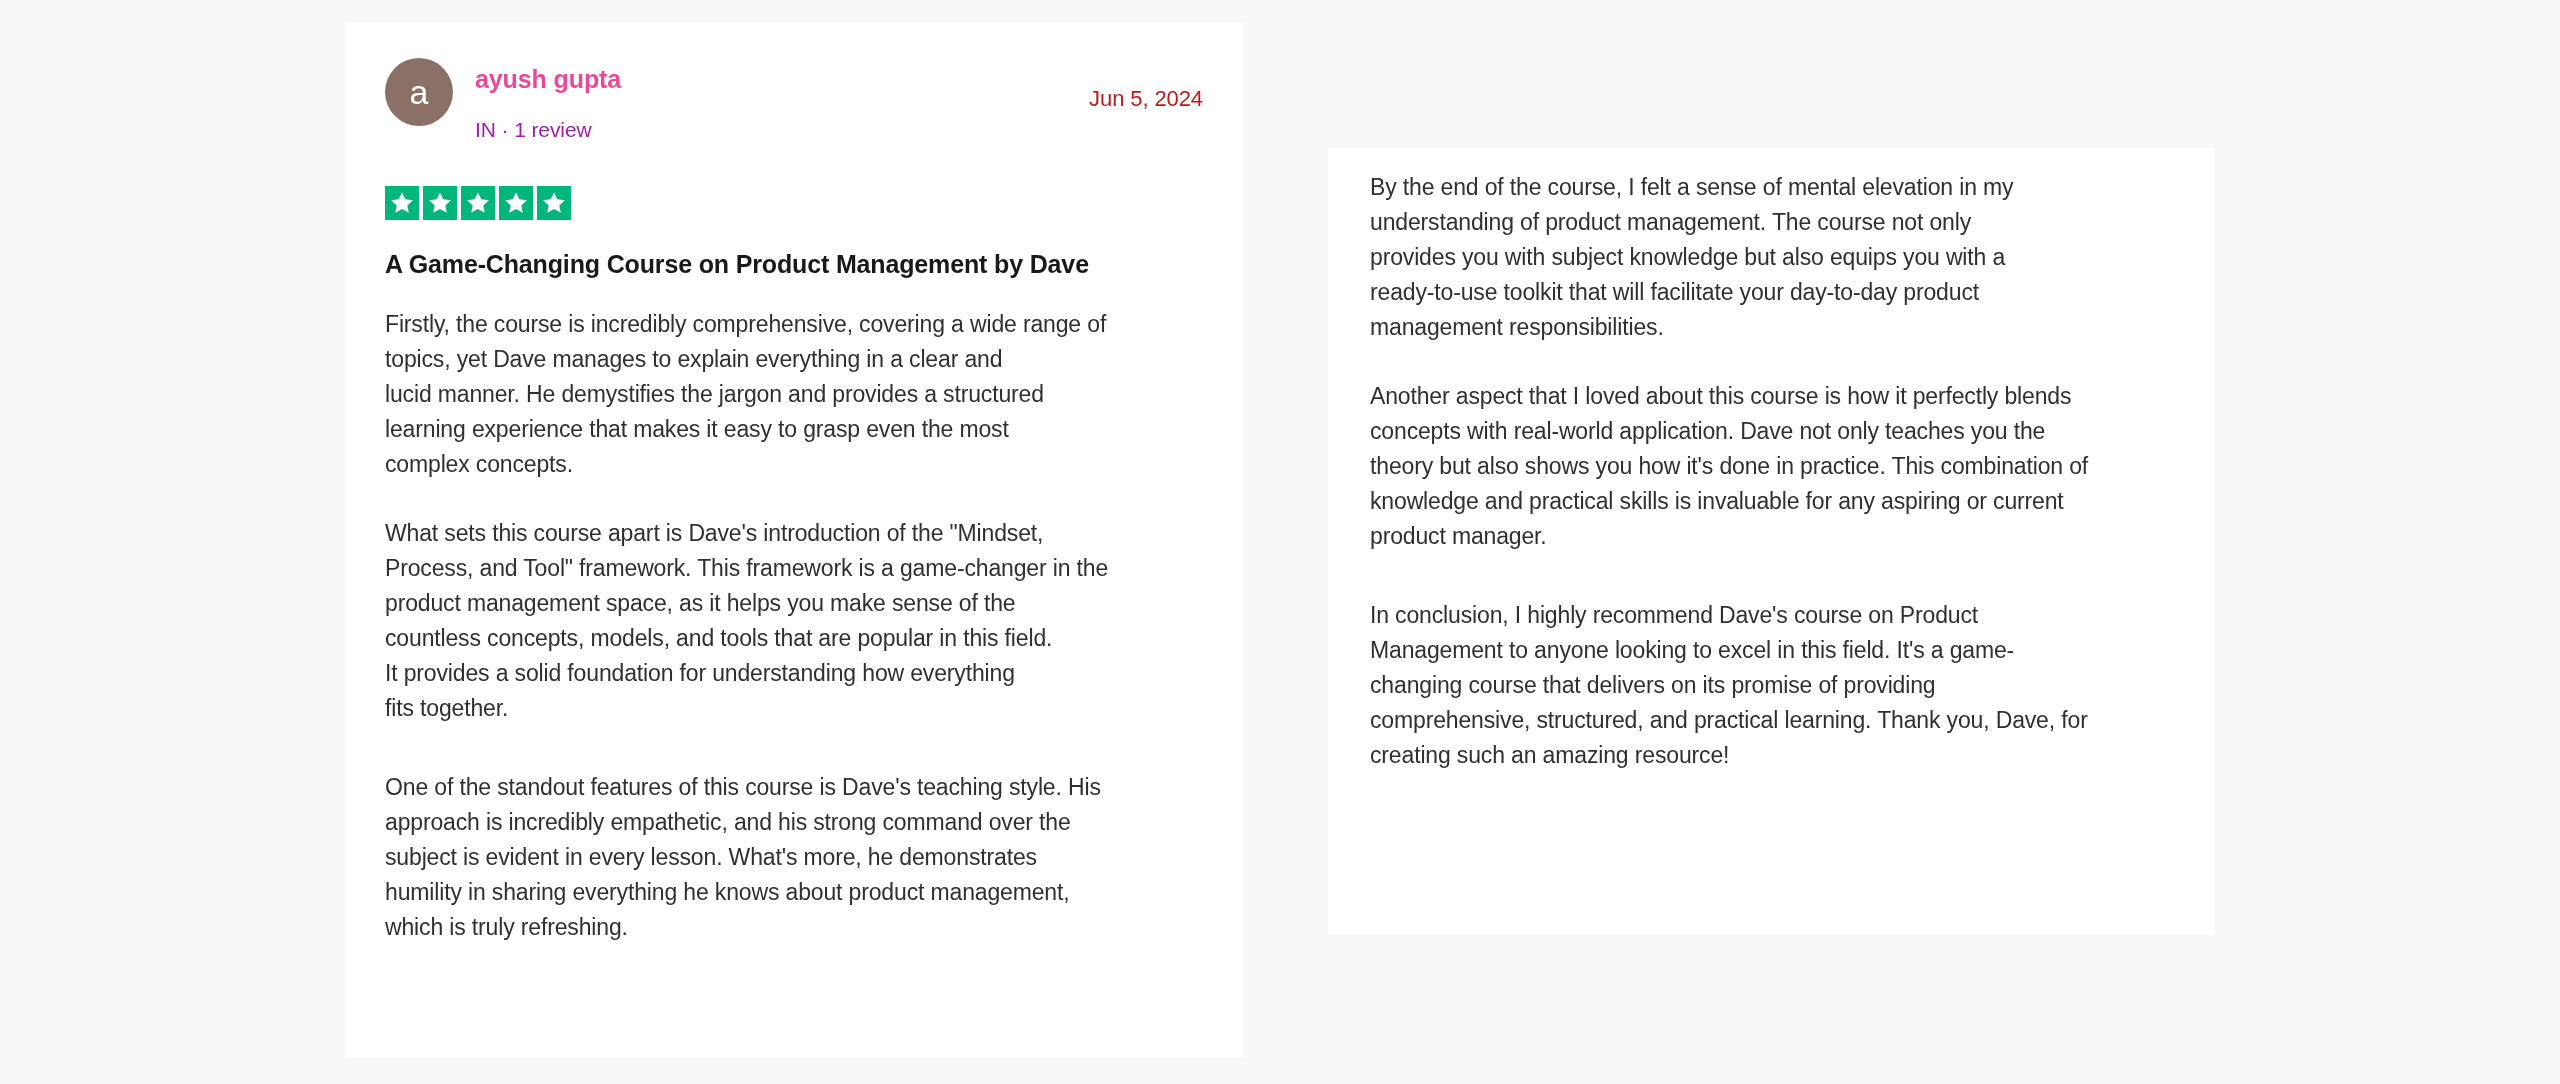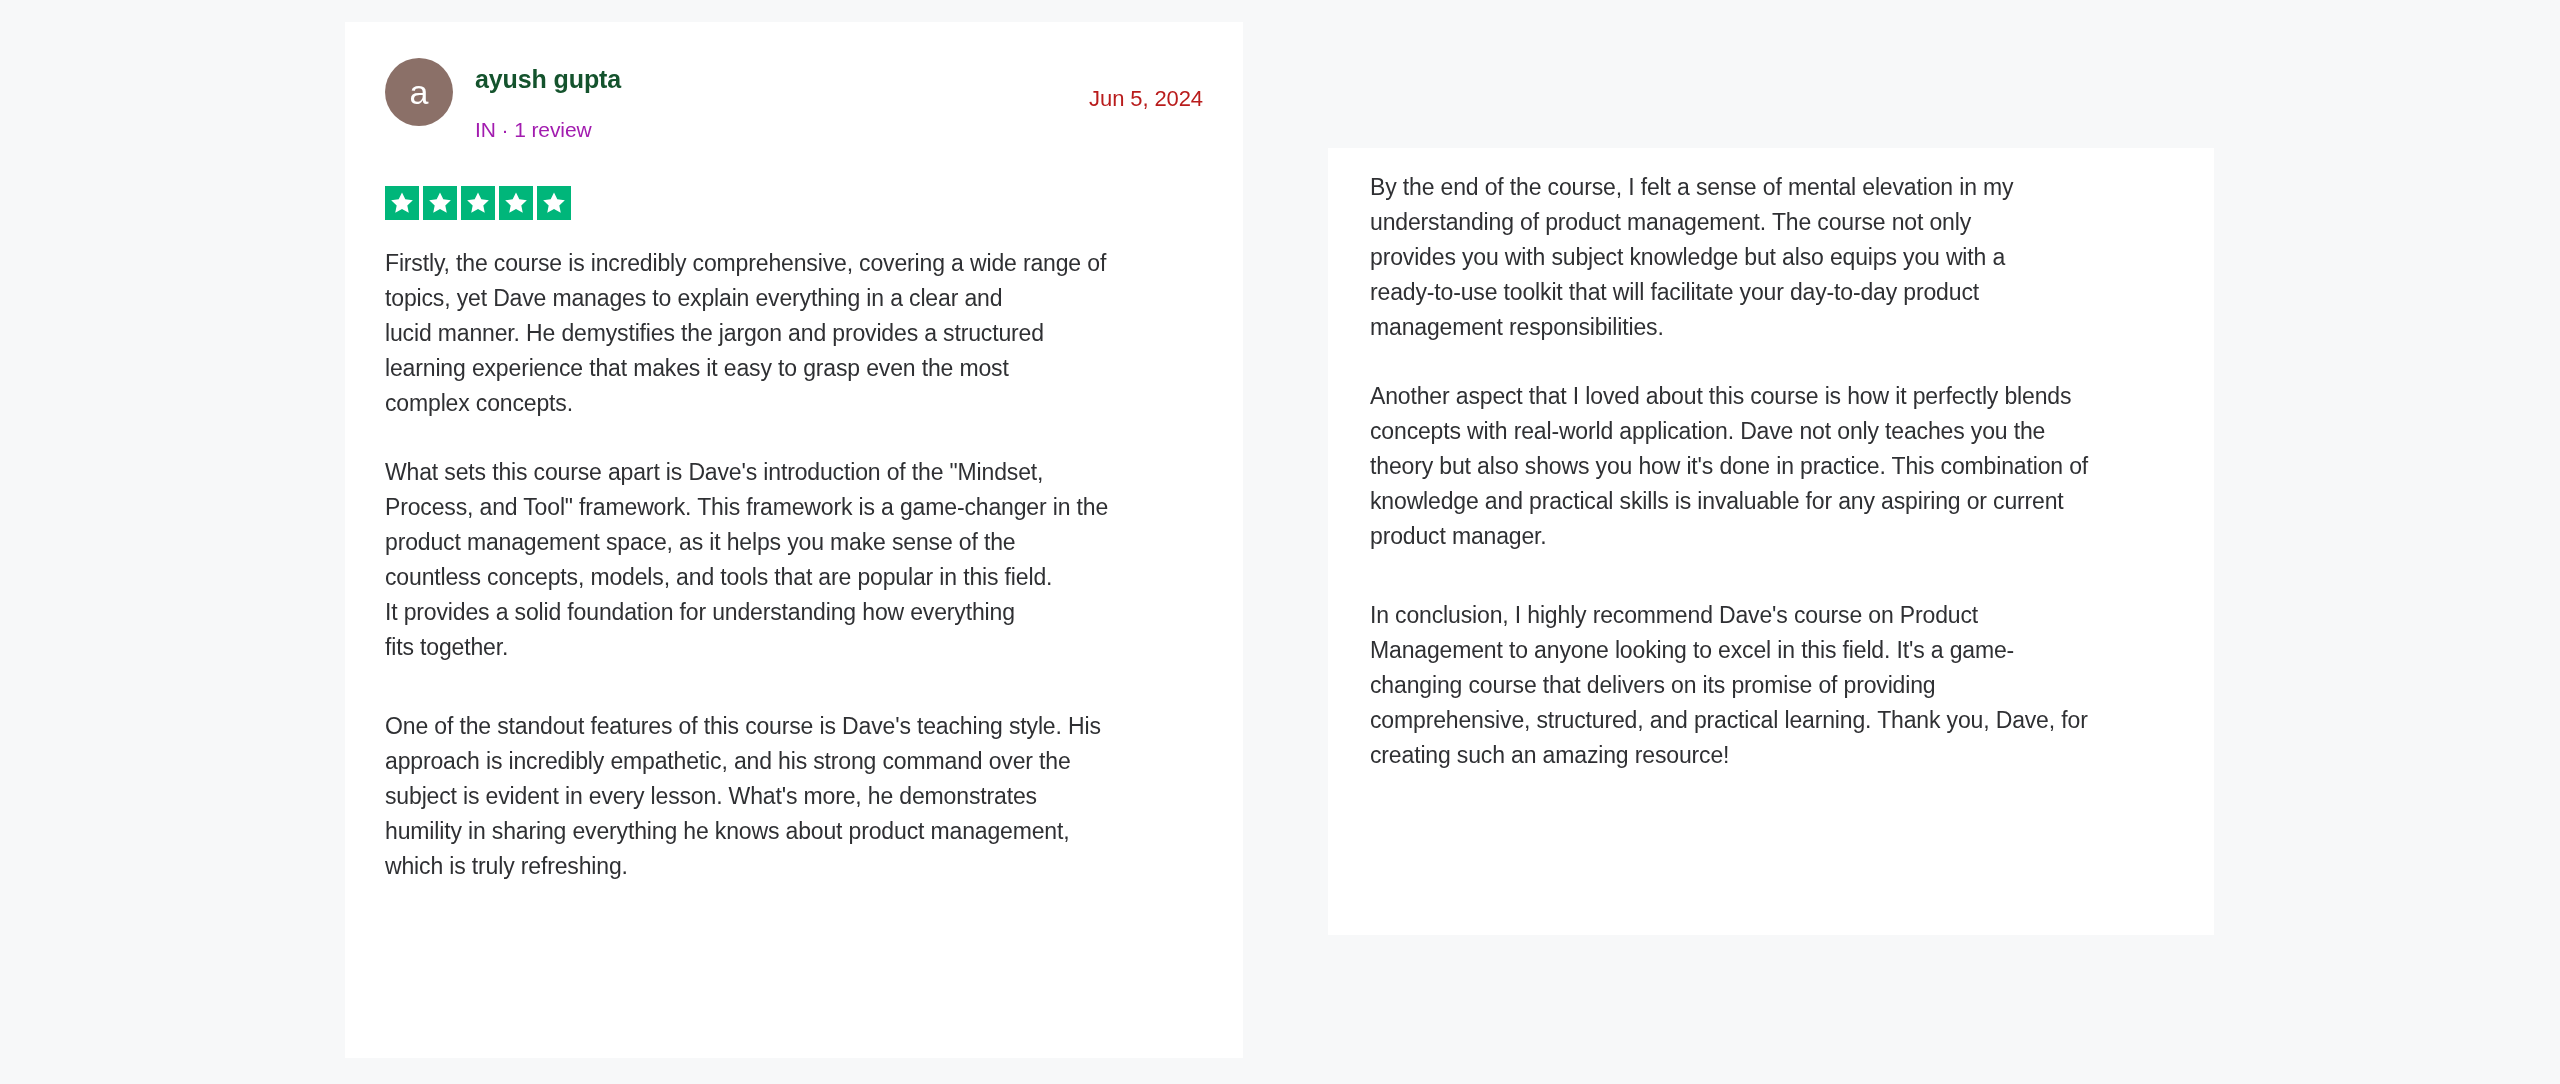"ayush gupta" .reviewer-name { color: #14532d -> #ec4899 }
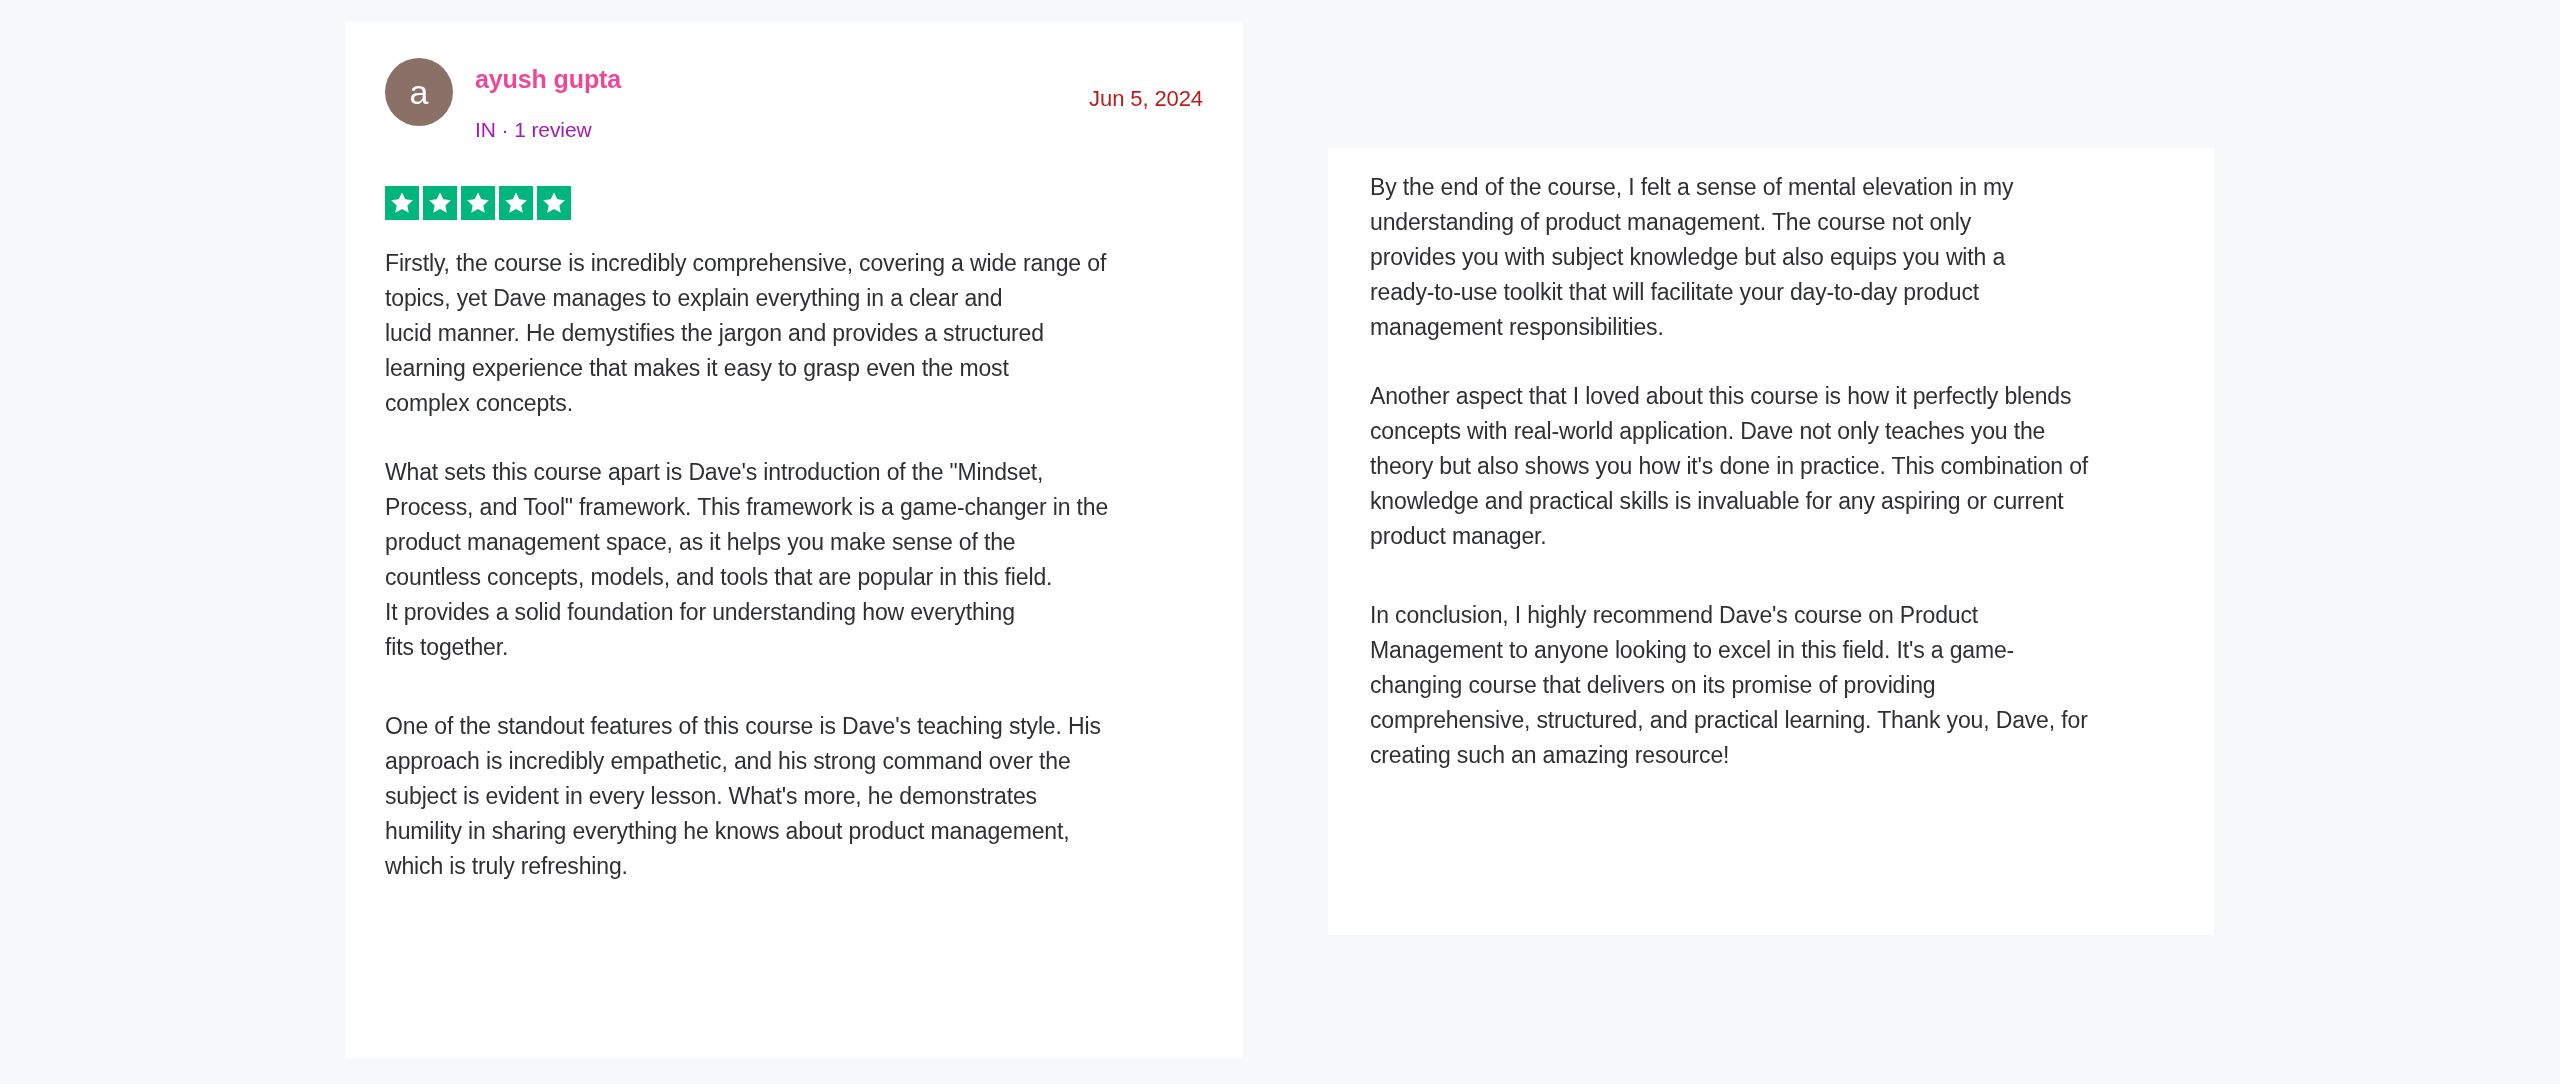"A Game-Changing Course on Product" div.review-title { html: none -> <div>A Game-Changing Course on Product Management by Dave</div> }
